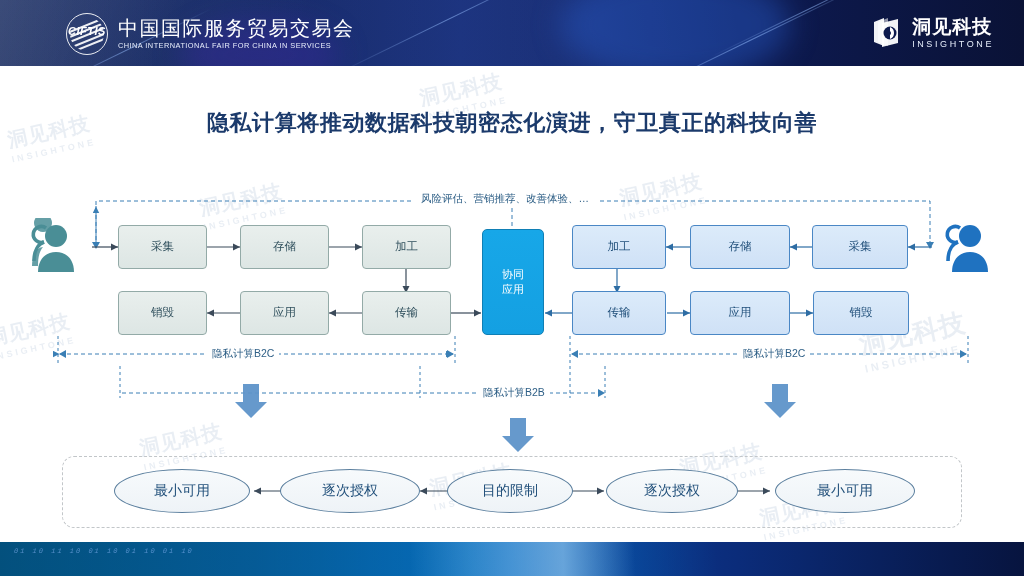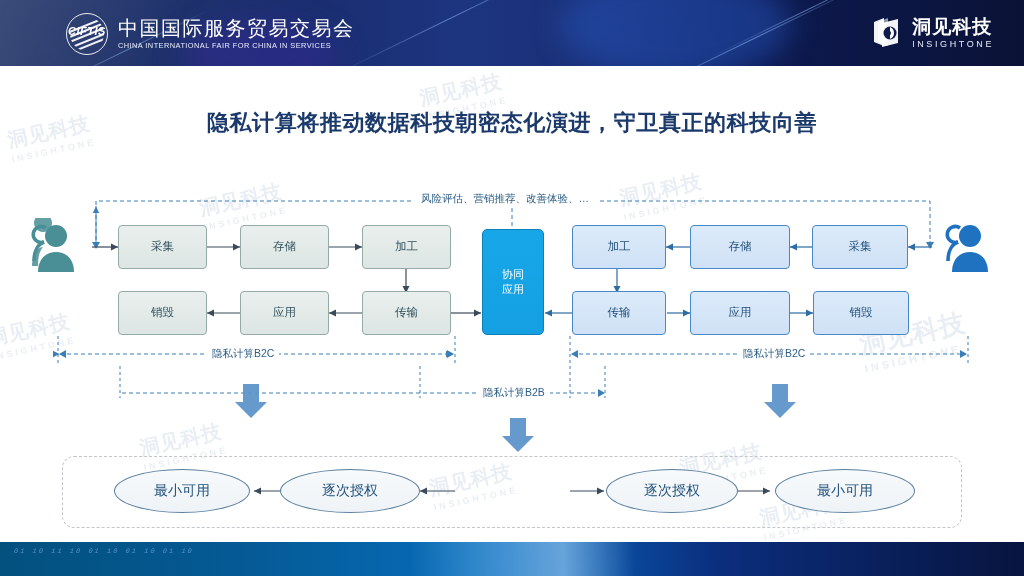"目的限制" div.ellipse { html: none -> <div>目的限制</div> }
